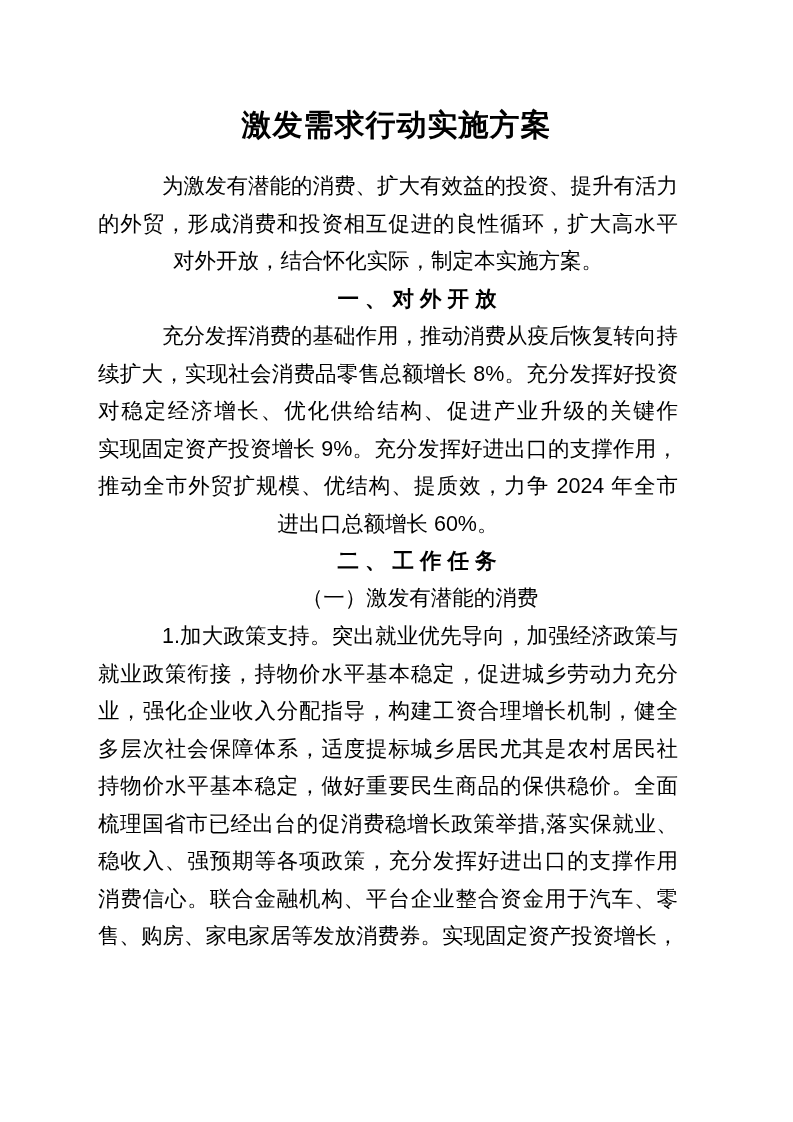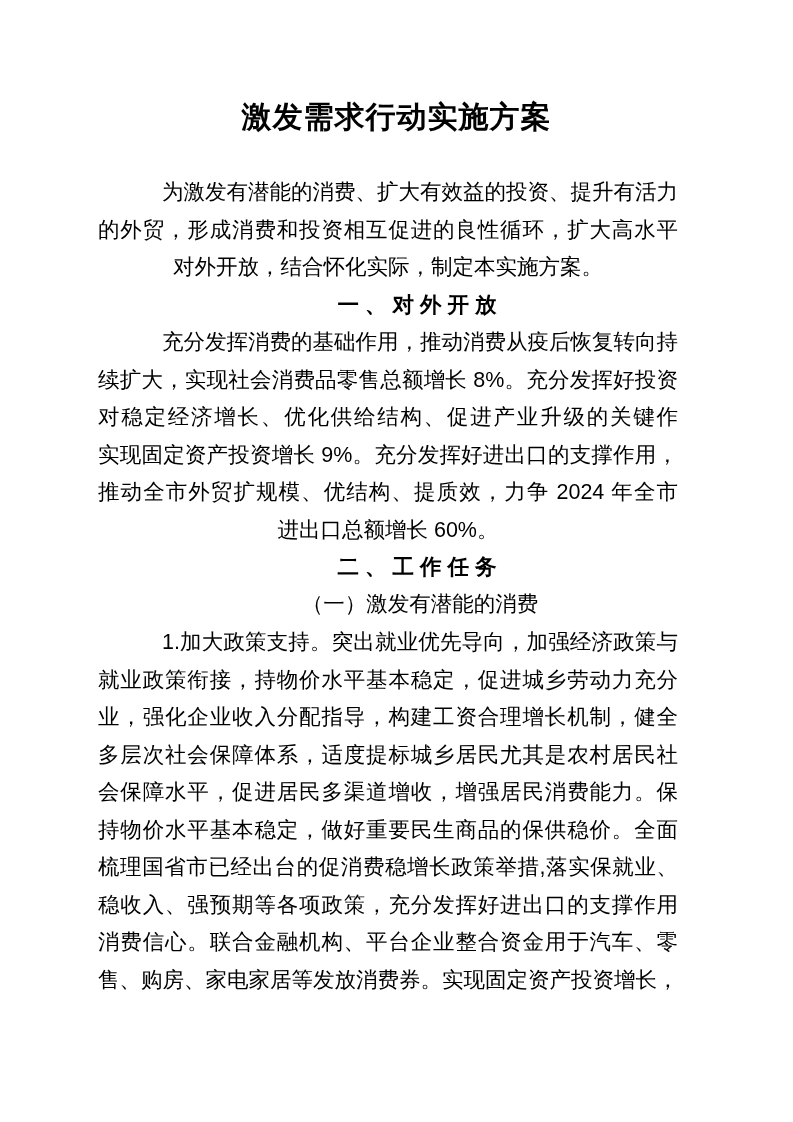"激发需求行动实施方案" .doc-title { margin: 0 -115px 0 -98px -> 8px -115px 0 -98px }
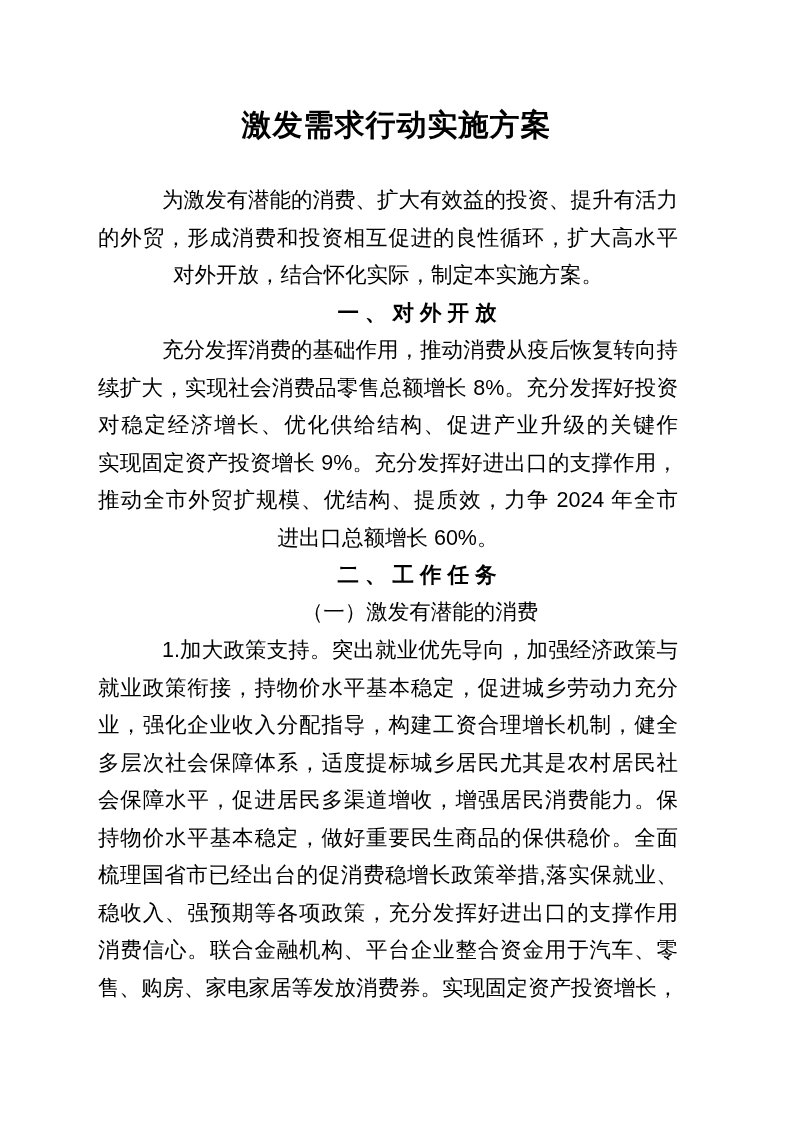"为激发有潜能的消费、扩大有效益的投资、提升有活力" .doc-body { margin-top: 36px -> 22px }
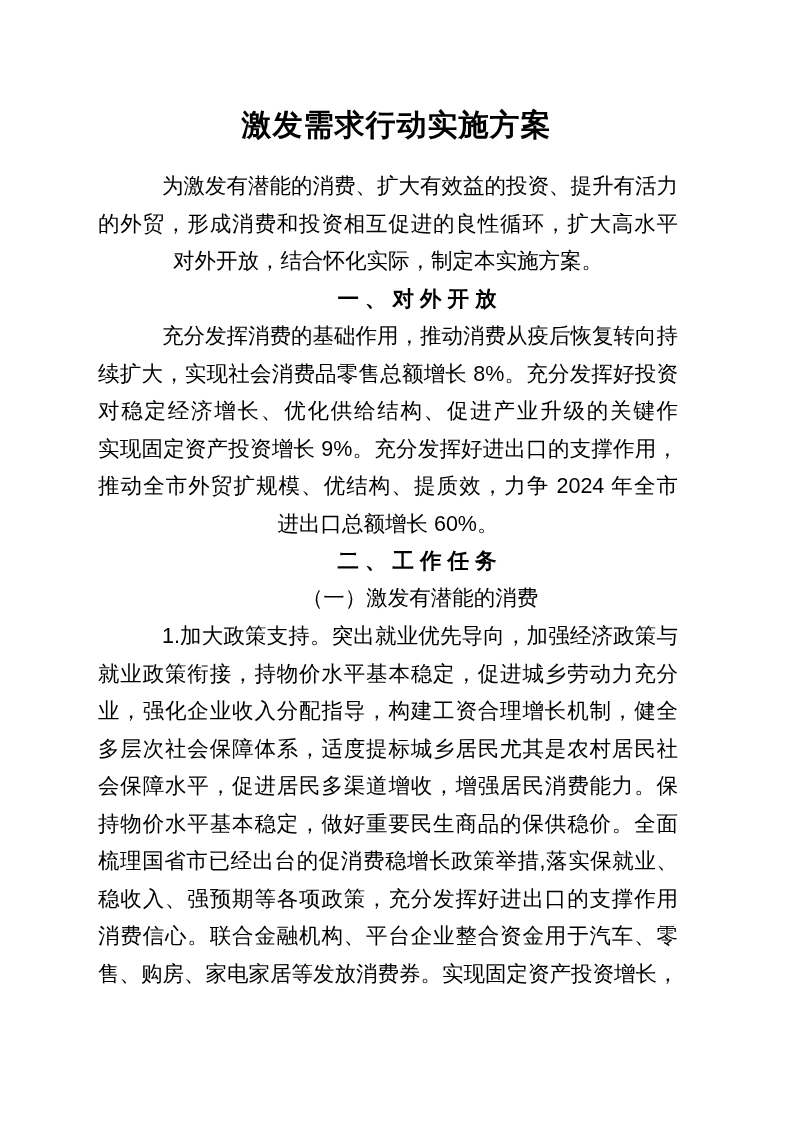"会保障水平，促进居民多渠道增收，增强居民消费能力。保" div.line { html: <div>会保障水平，促进居民多渠道增收，增强居民消费能力。保</div> -> none }
